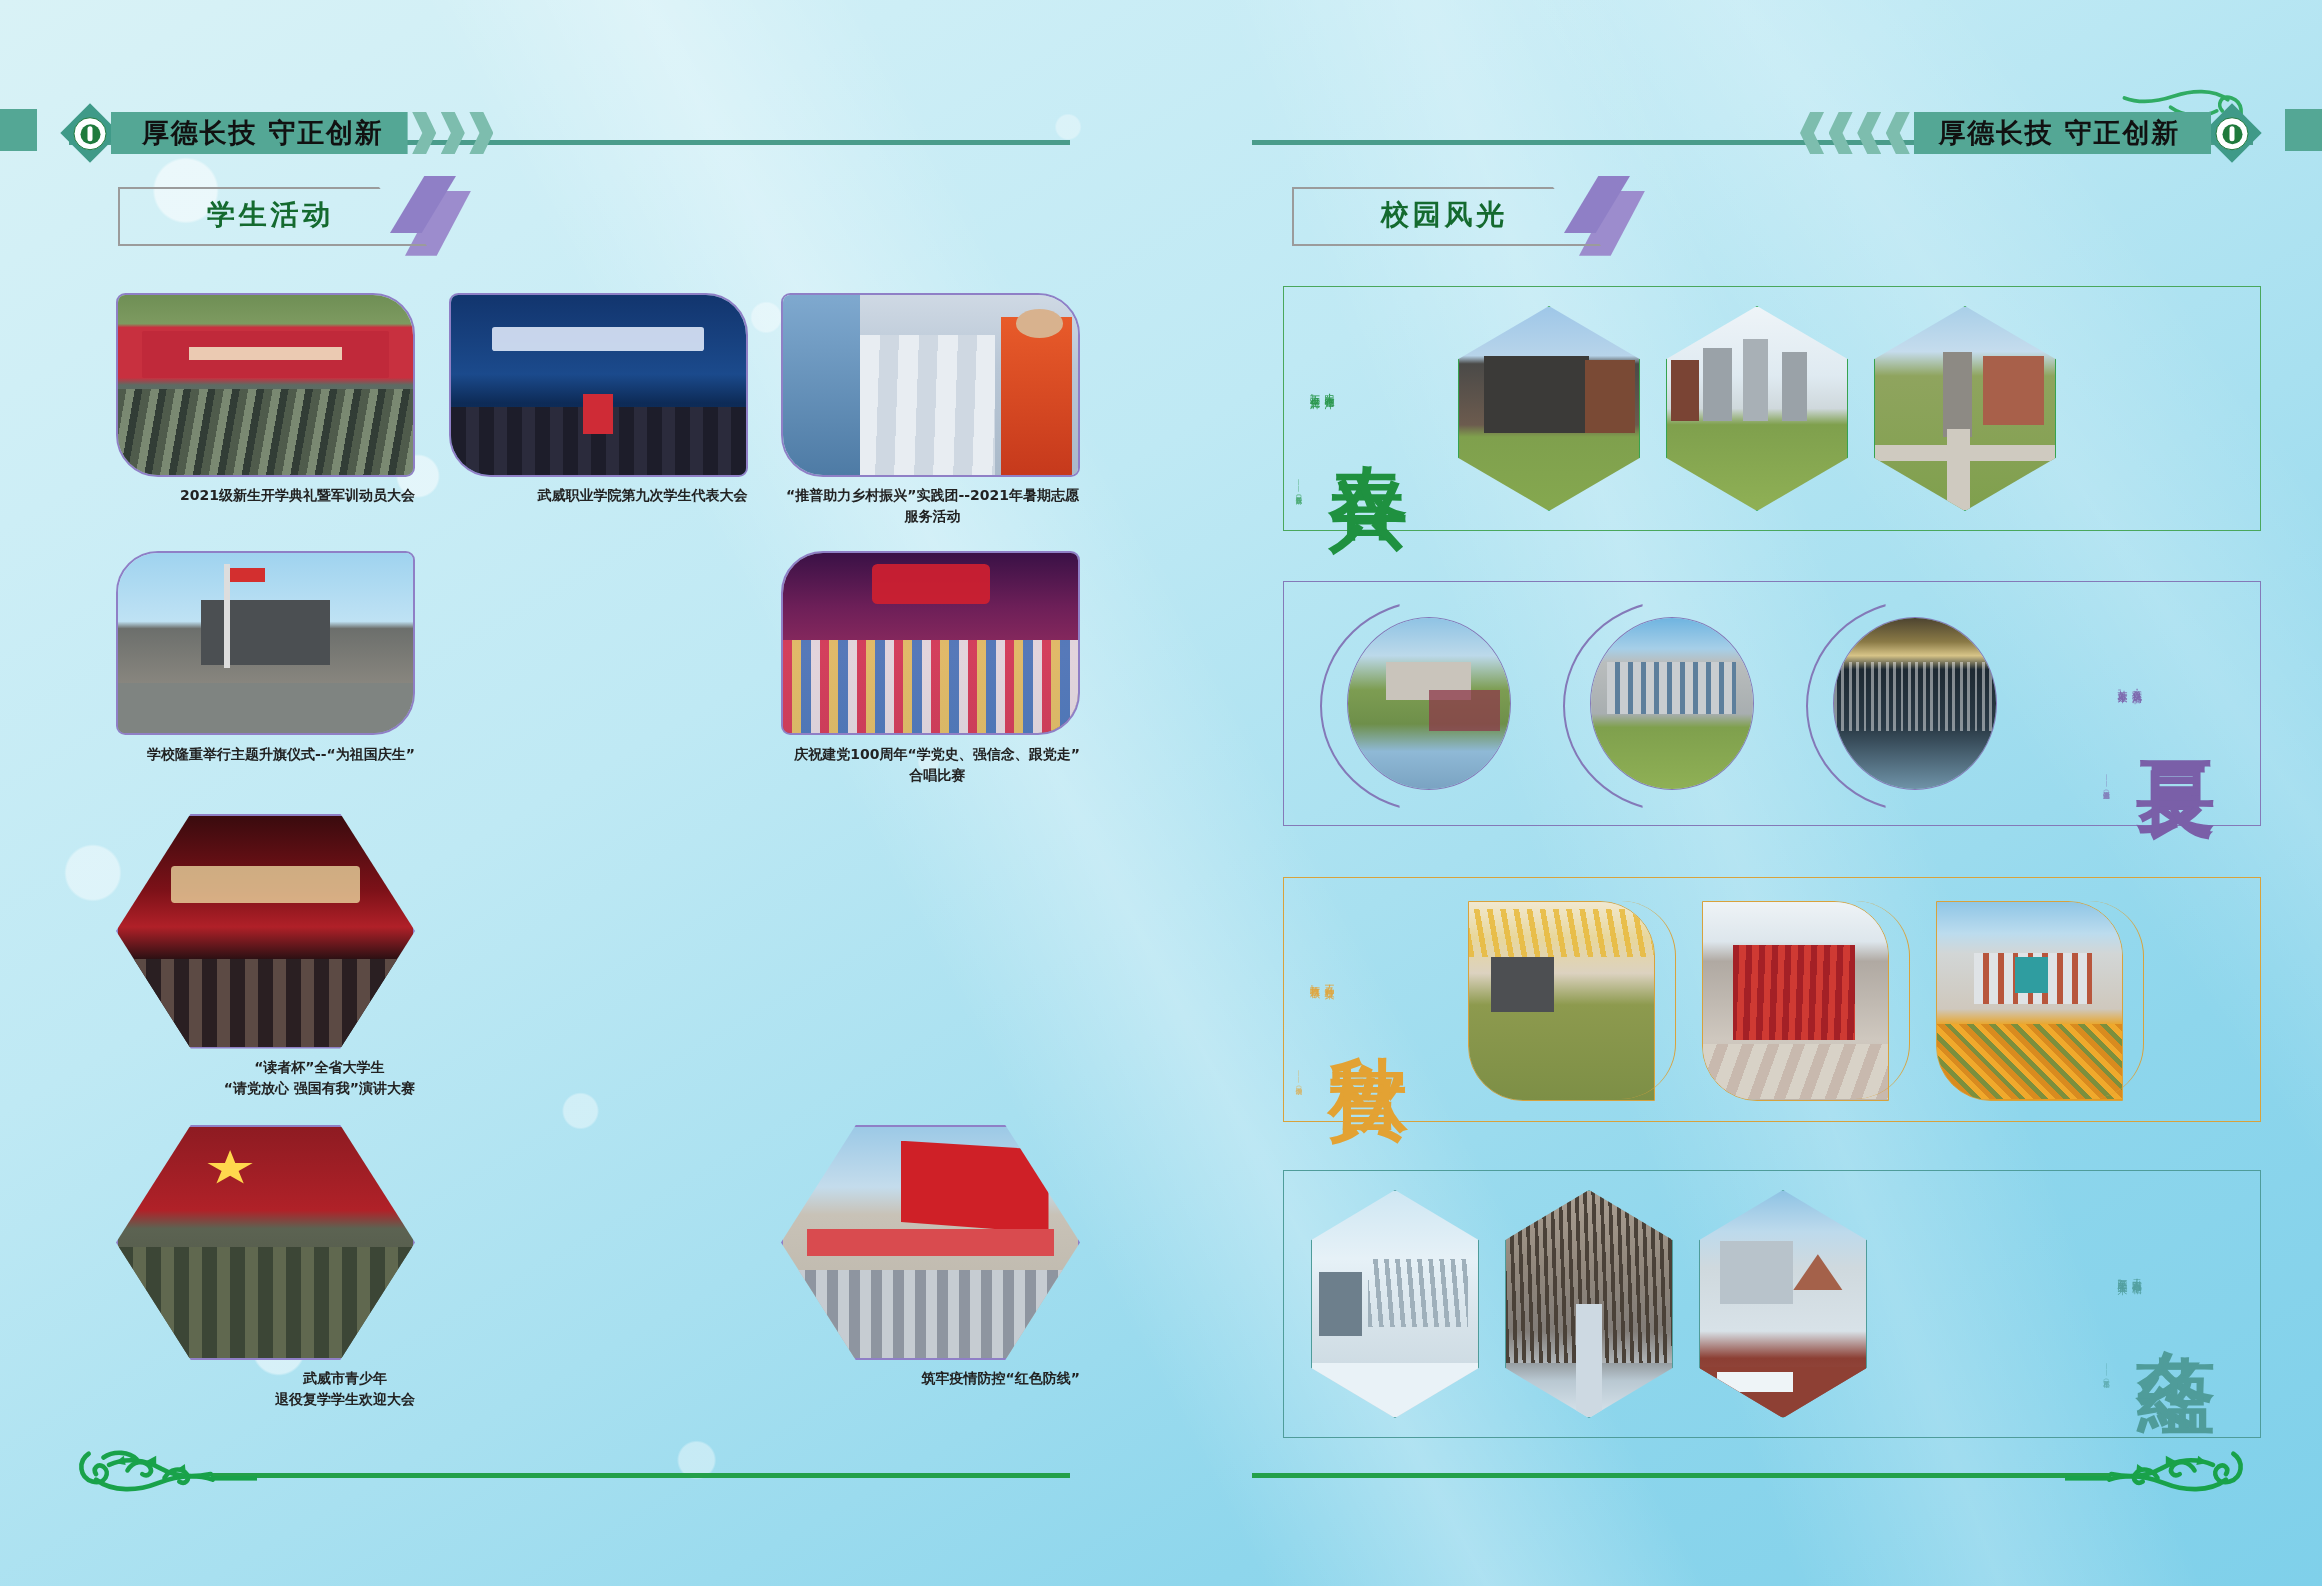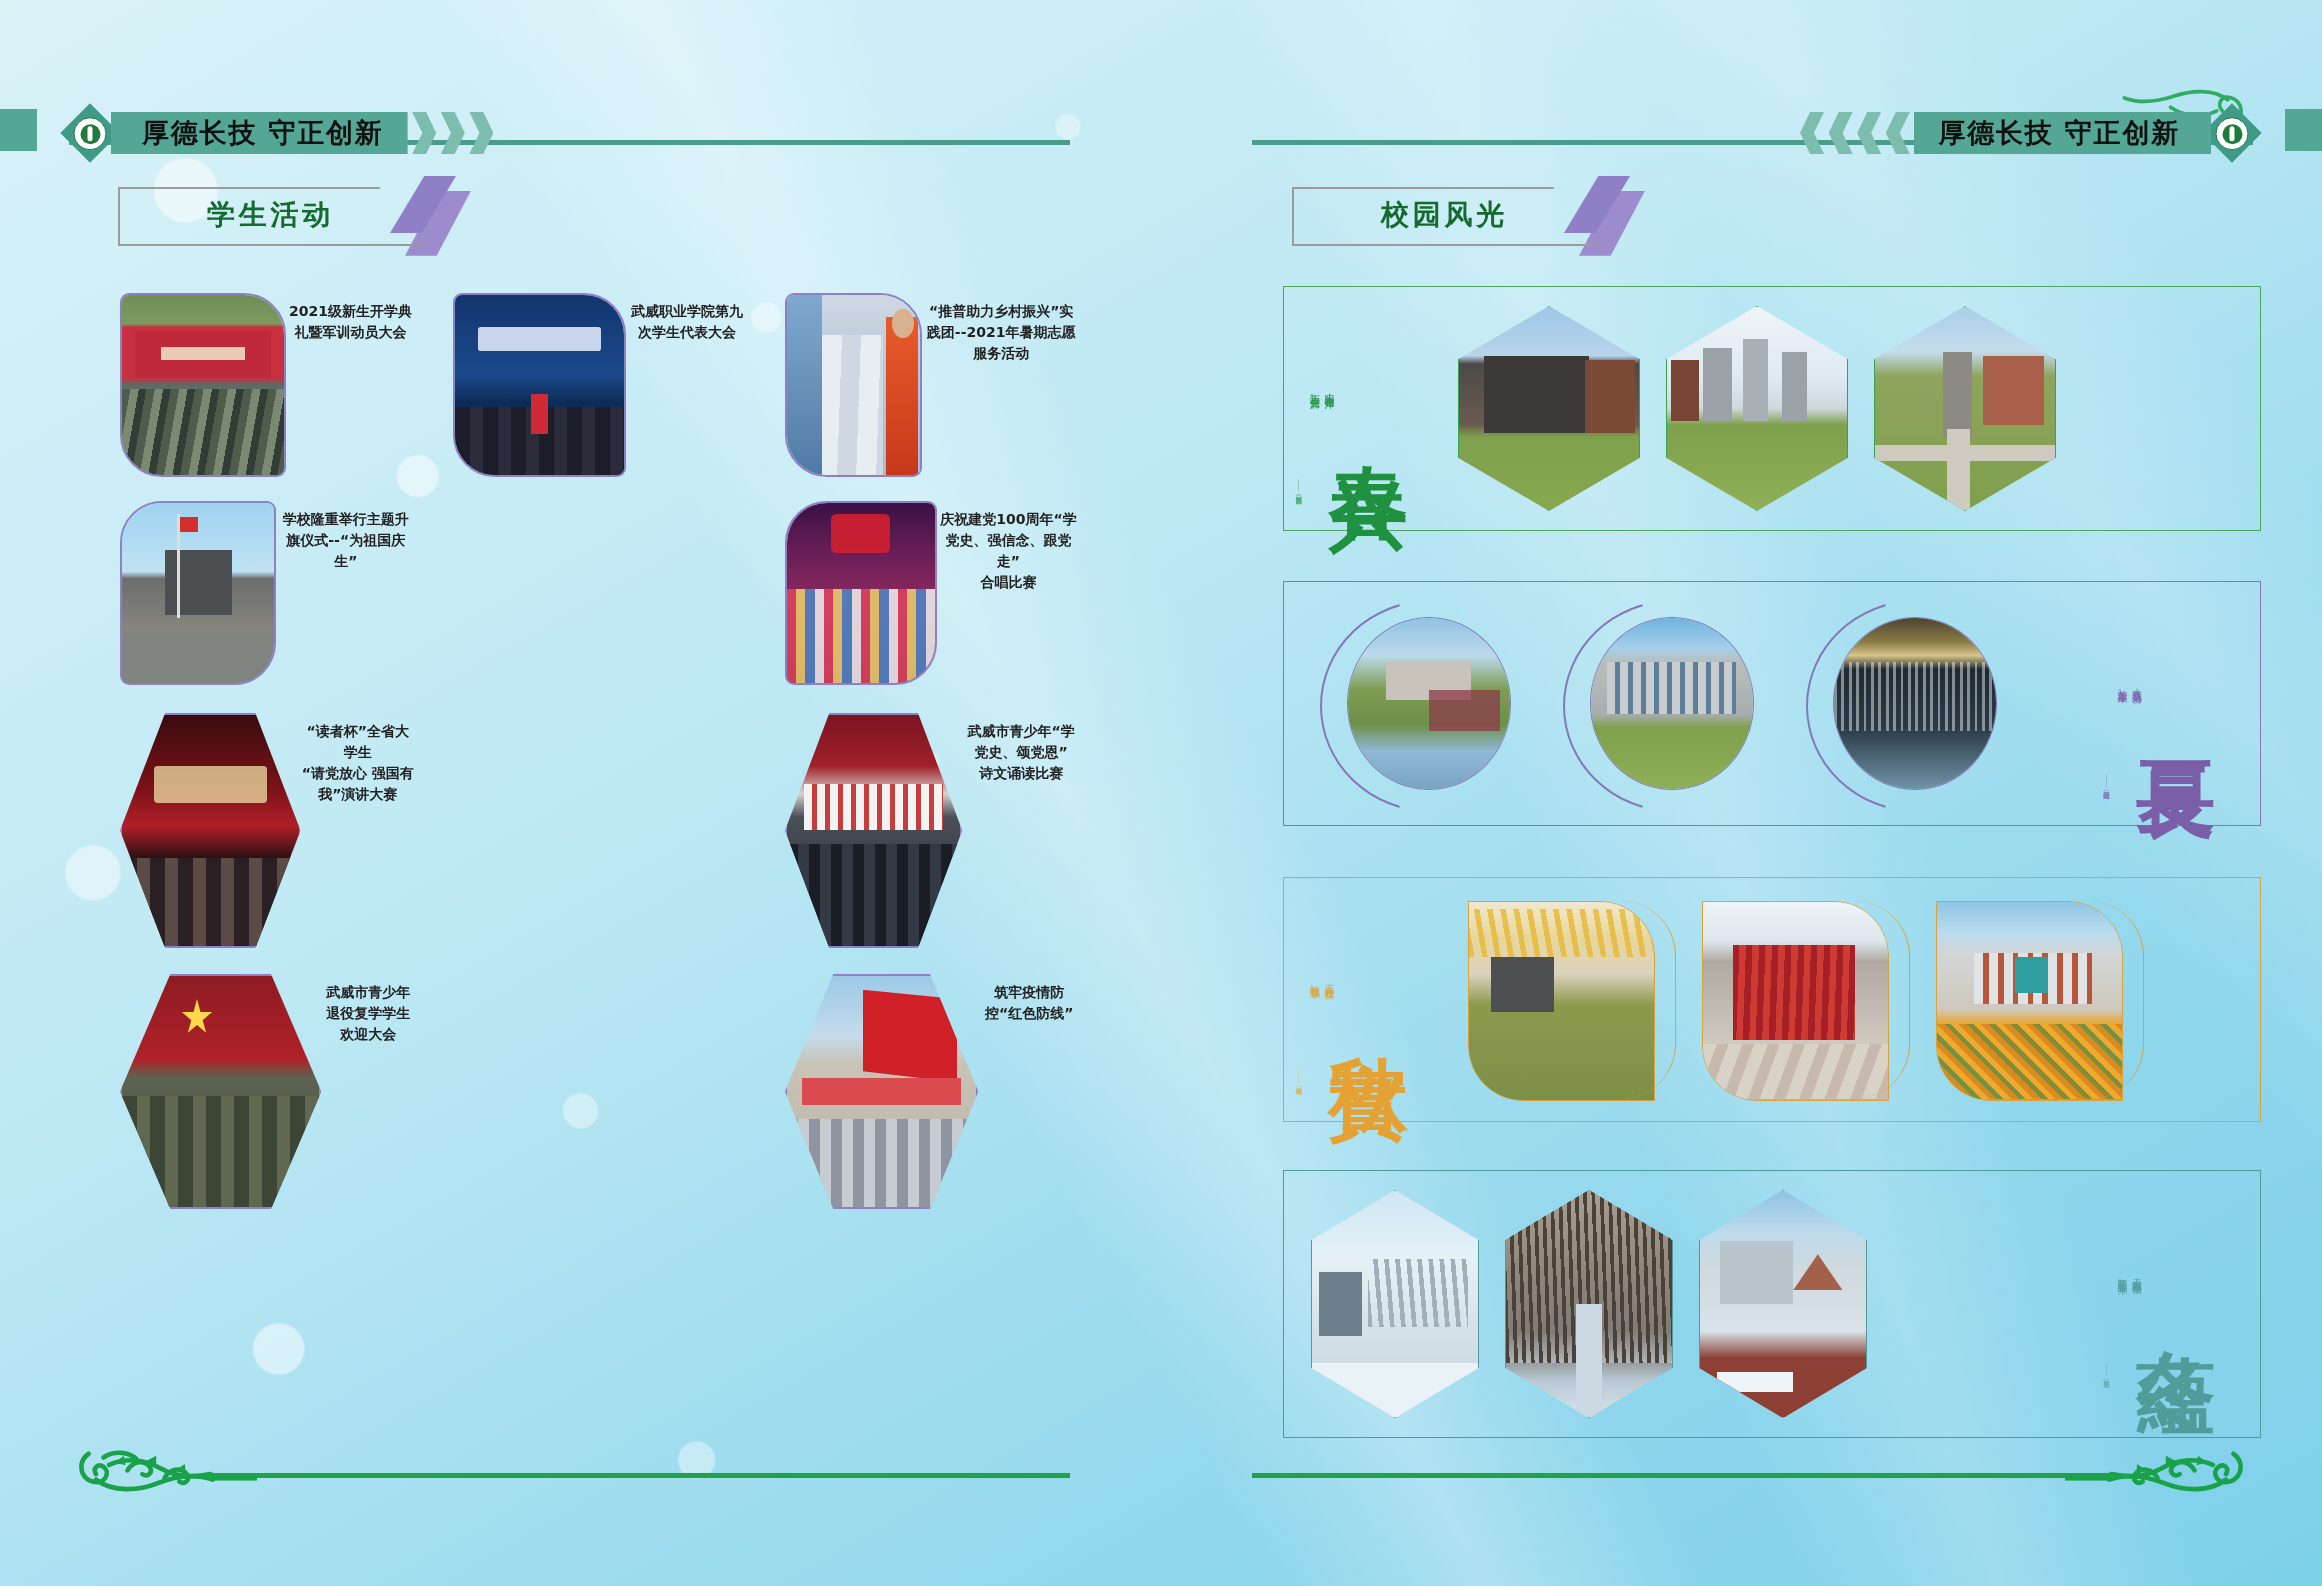"2021级新生开学典礼暨军训动员大会" .pcell { align-items: flex-start -> flex-end; flex-direction: row -> column }
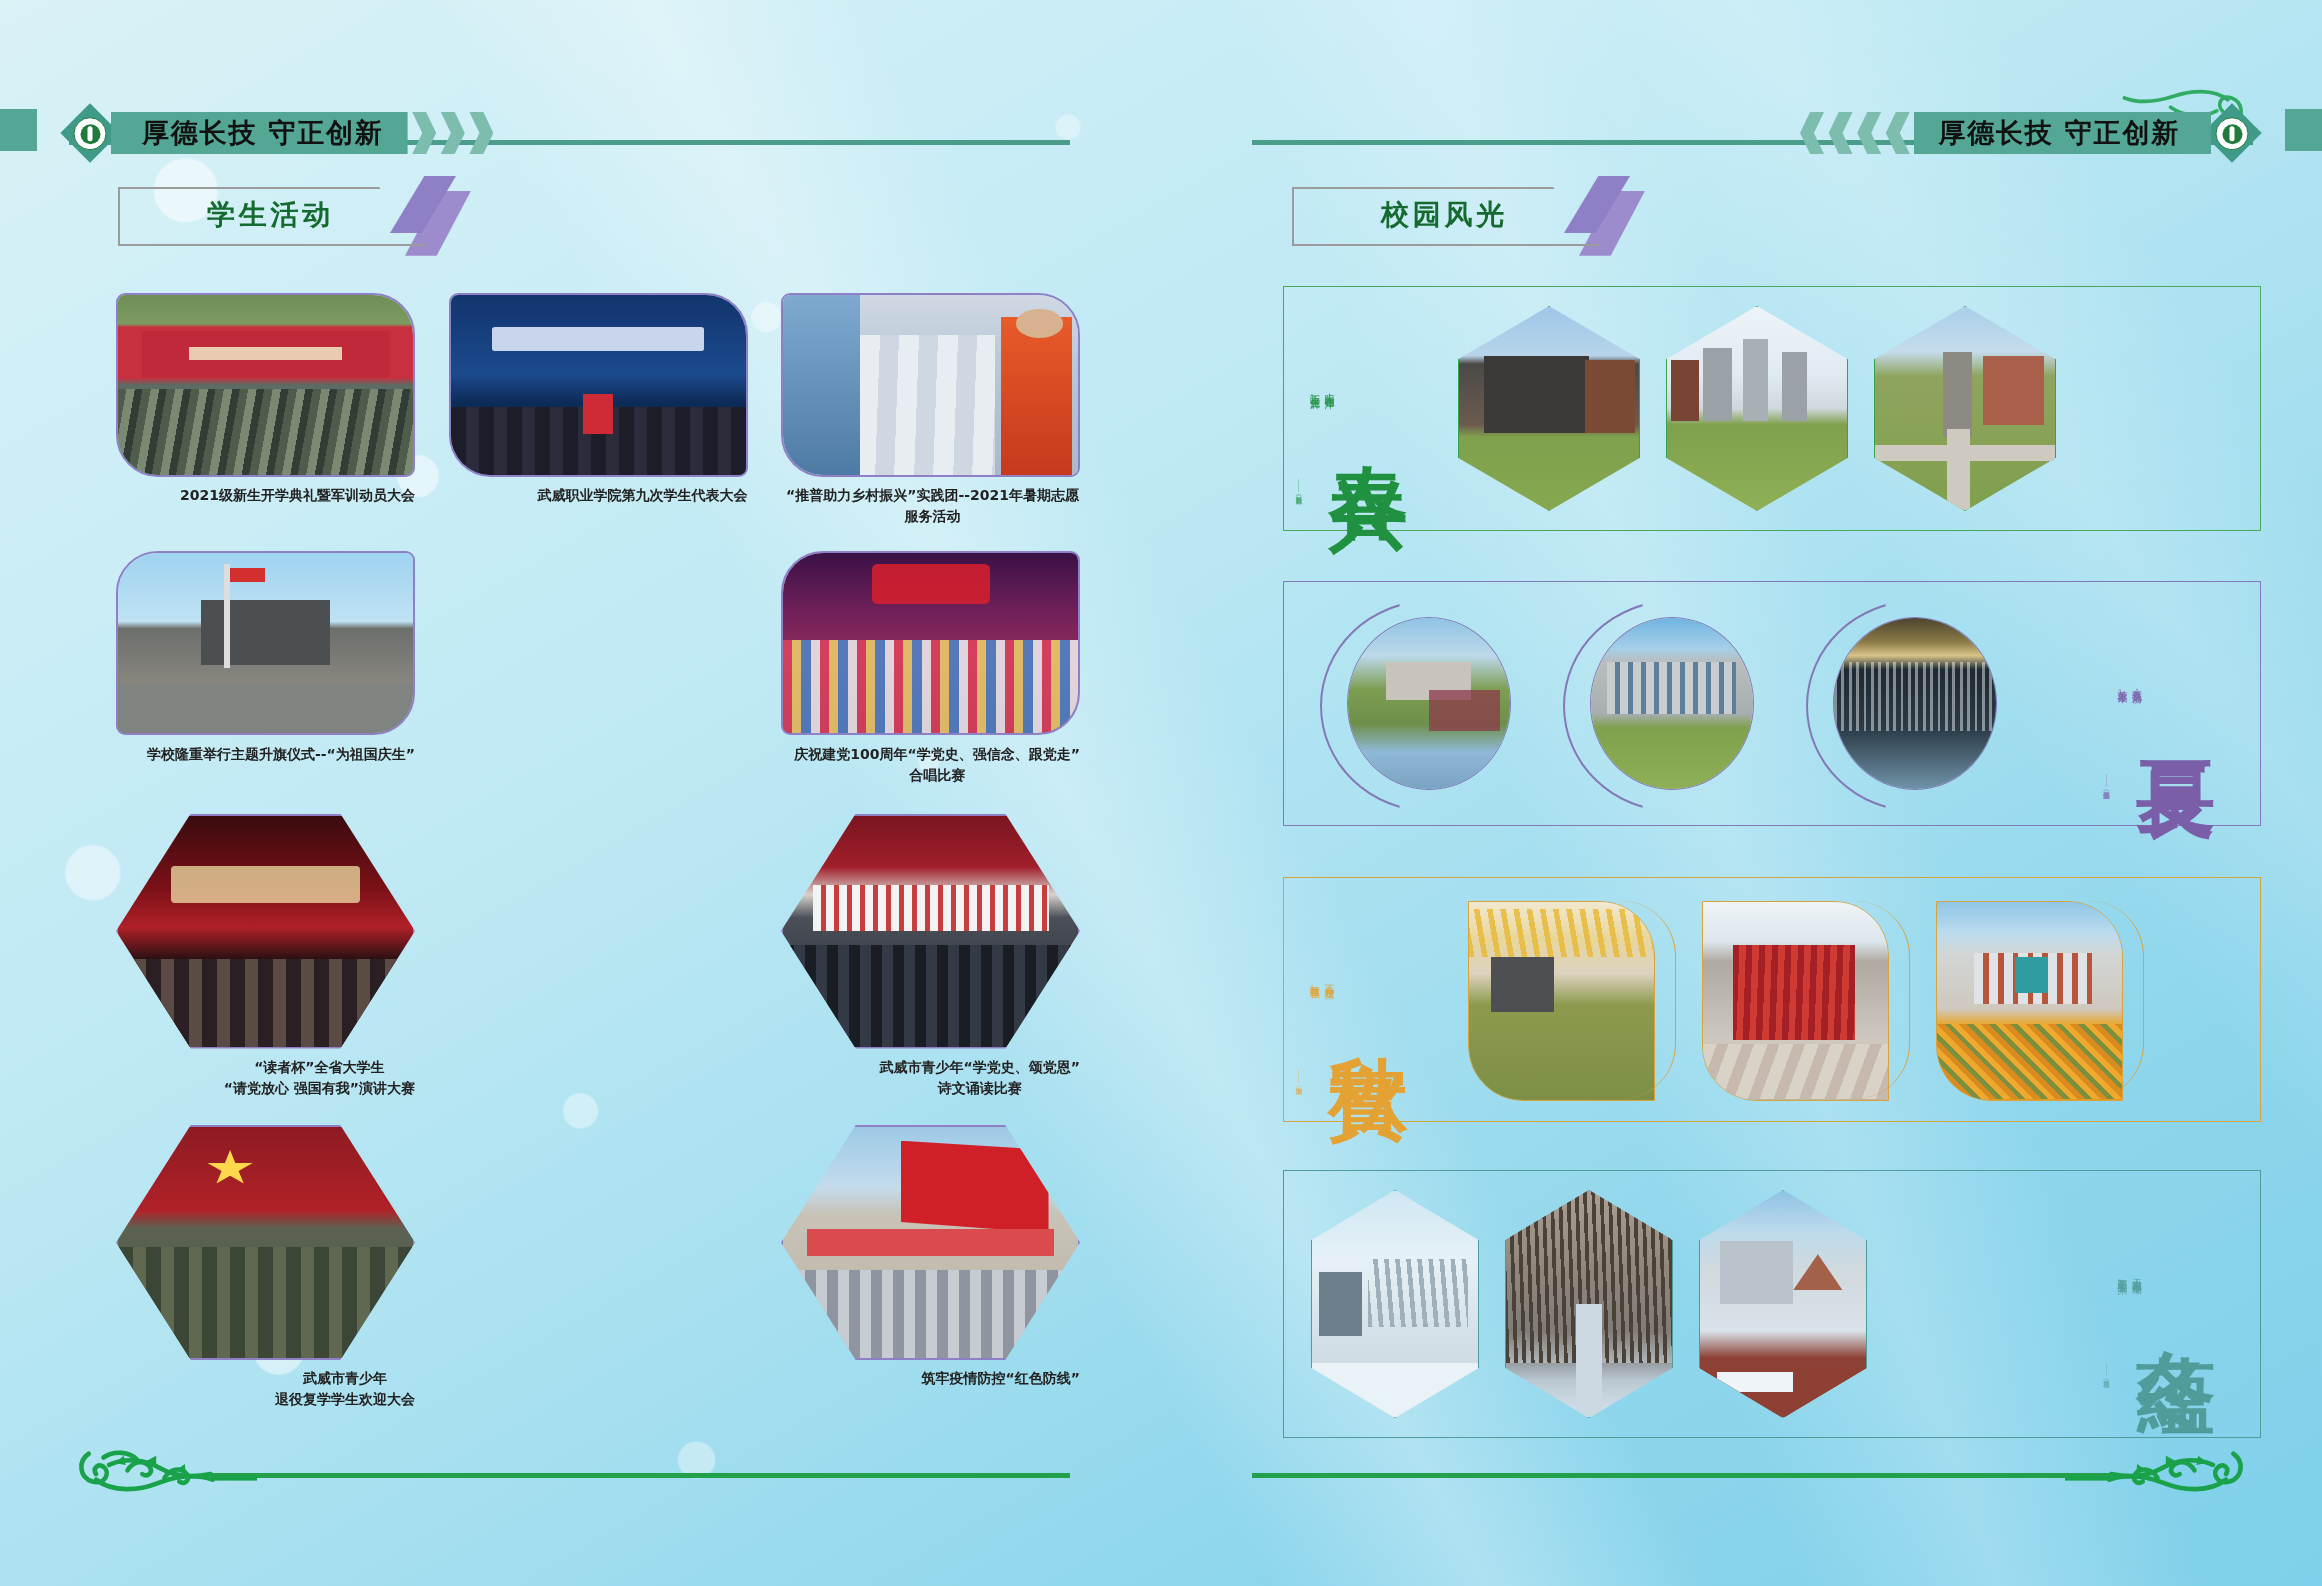"武威市青少年“学党史、颂党恩”" div.pcell { html: <div> <div> <div></div> <div></div> <div></div> </div> <div>武威市青少年“学党史、颂党恩” 诗文诵读比赛</div> </div> -> none }
